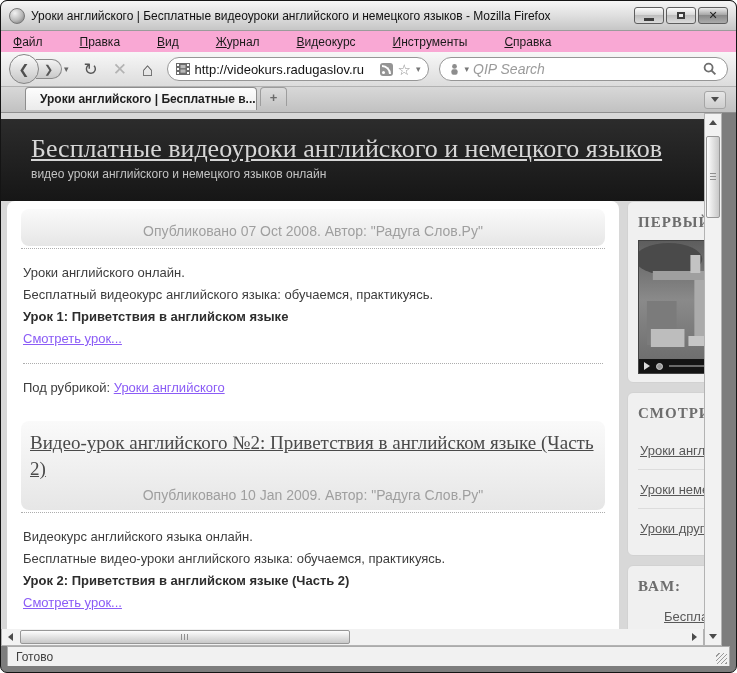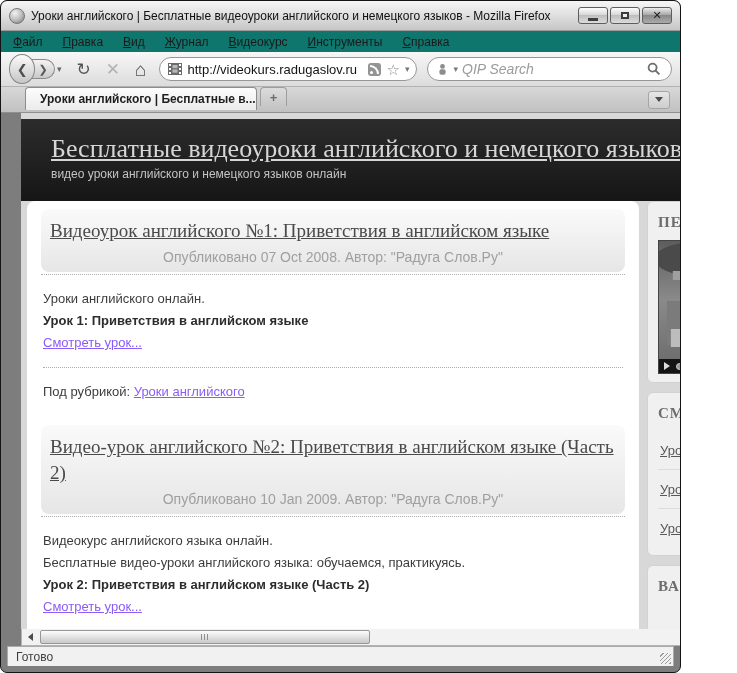"Уроки английского | Бесплатные" .window { width: 681px -> 737px }
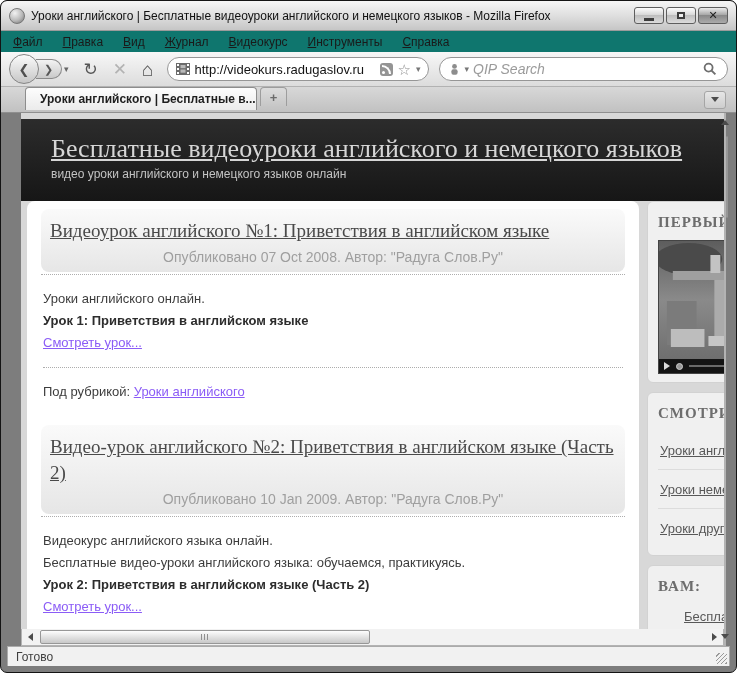"Файл" .menubar { background: #0f766e -> #f9a8d4; gap: 20px -> 37px }
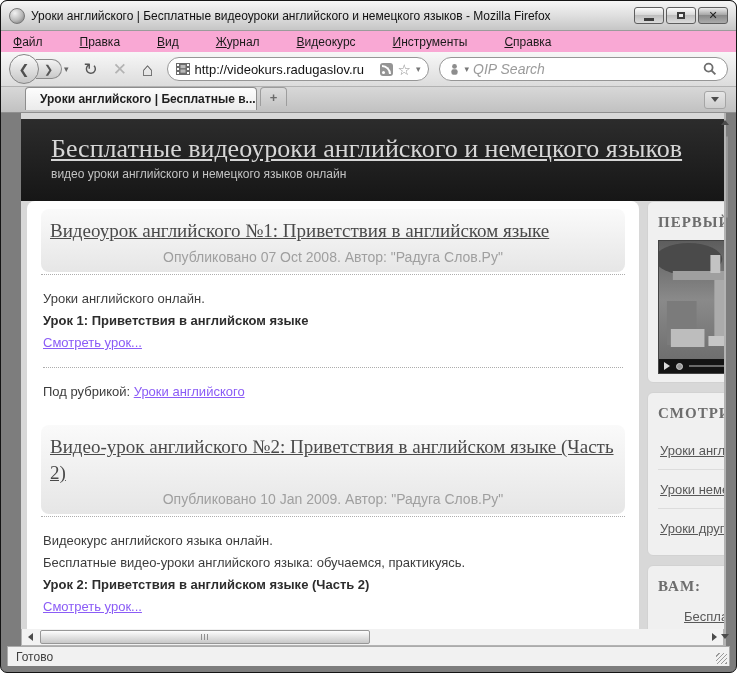"Бесплатные видеоуроки английского и" .browser-row { margin: 0 20px -> 0 0 }
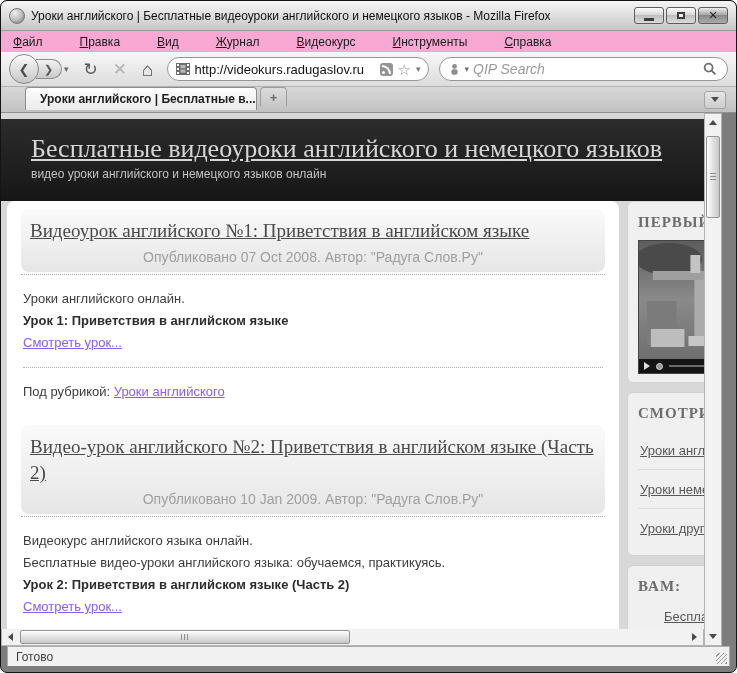"Видеоурок английского №1: Приветствия в" a.art-title { html: <a>Видеоурок английского №1: Приветствия в английском языке</a> -> none }
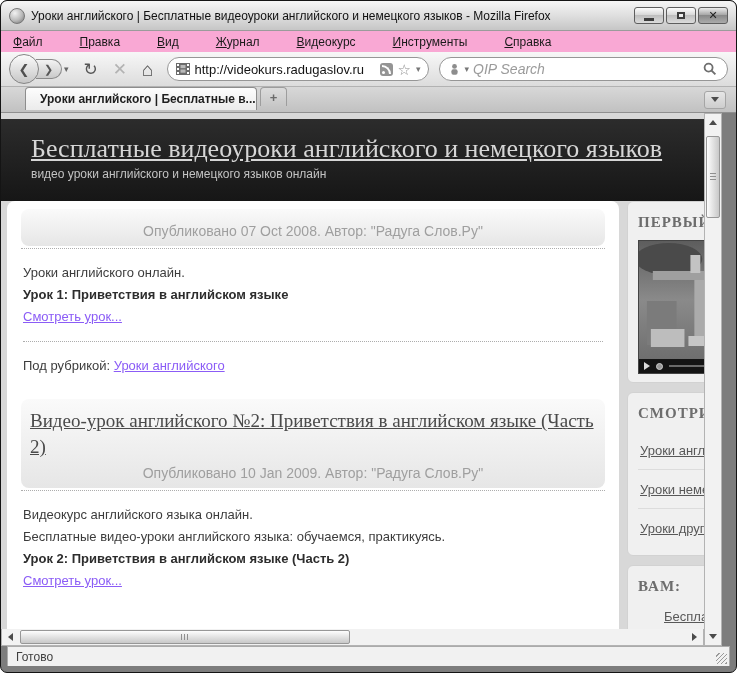"Бесплатный видеокурс английского языка:" div { html: none -> <div>Бесплатный видеокурс английского языка: обучаемся, практикуясь.</div> }
